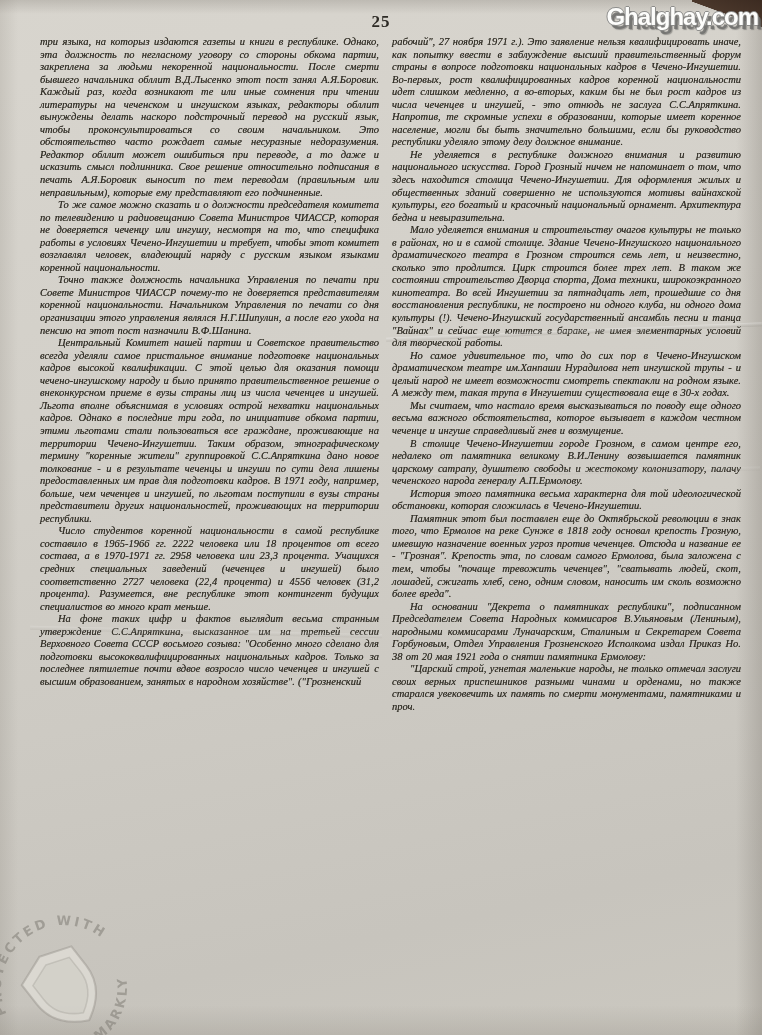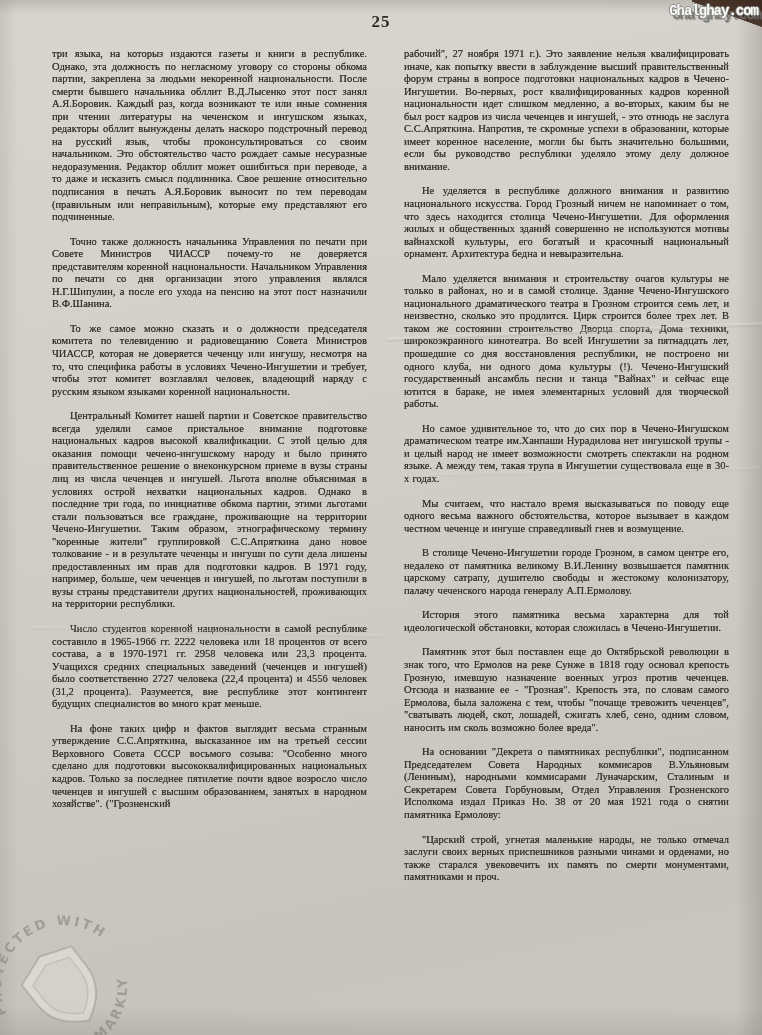"Ghalghay.com" #site-watermark { font-family: Liberation Mono, monospace -> Liberation Sans, sans-serif; font-size: 14px -> 24px }
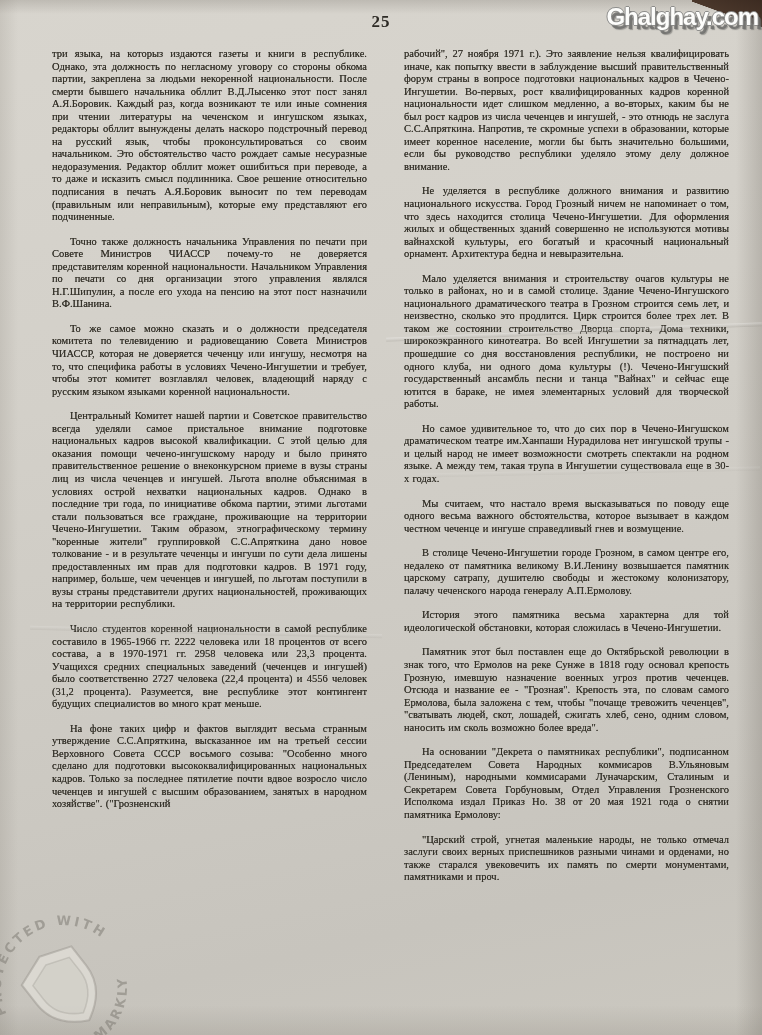"три языка, на которыз издаются" .col p { font-style: none -> italic; margin: 12px -> 0 }
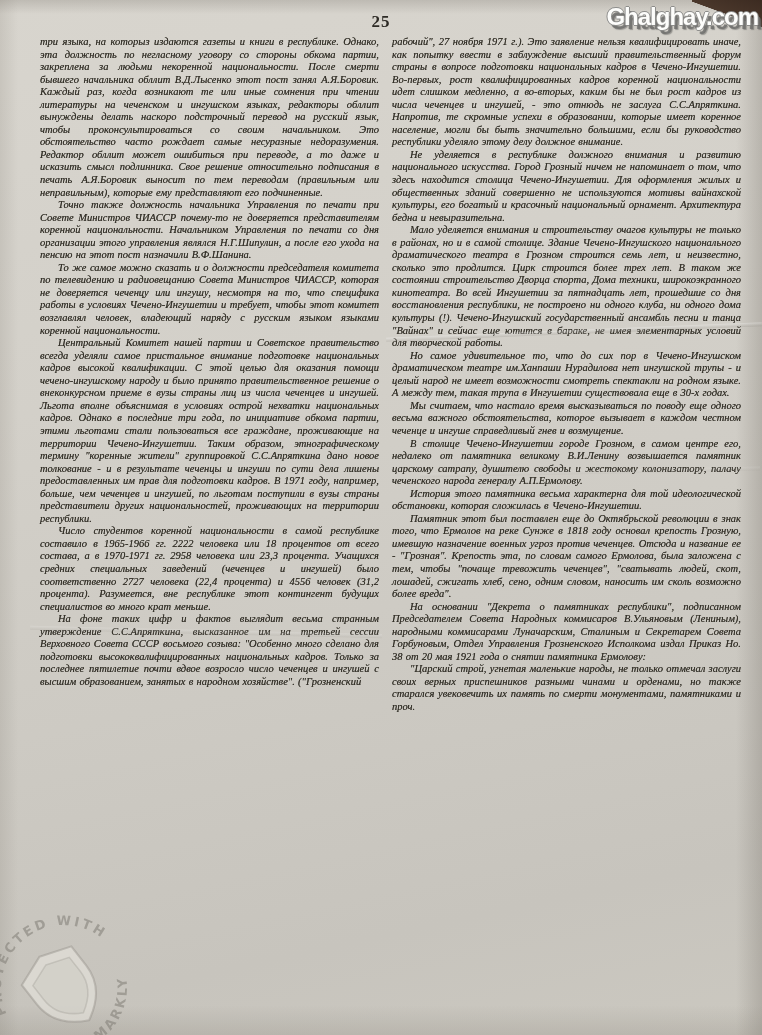"Точно также должность начальника" p { order: before "То же самое можно сказать" -> after "То же самое можно сказать" }
